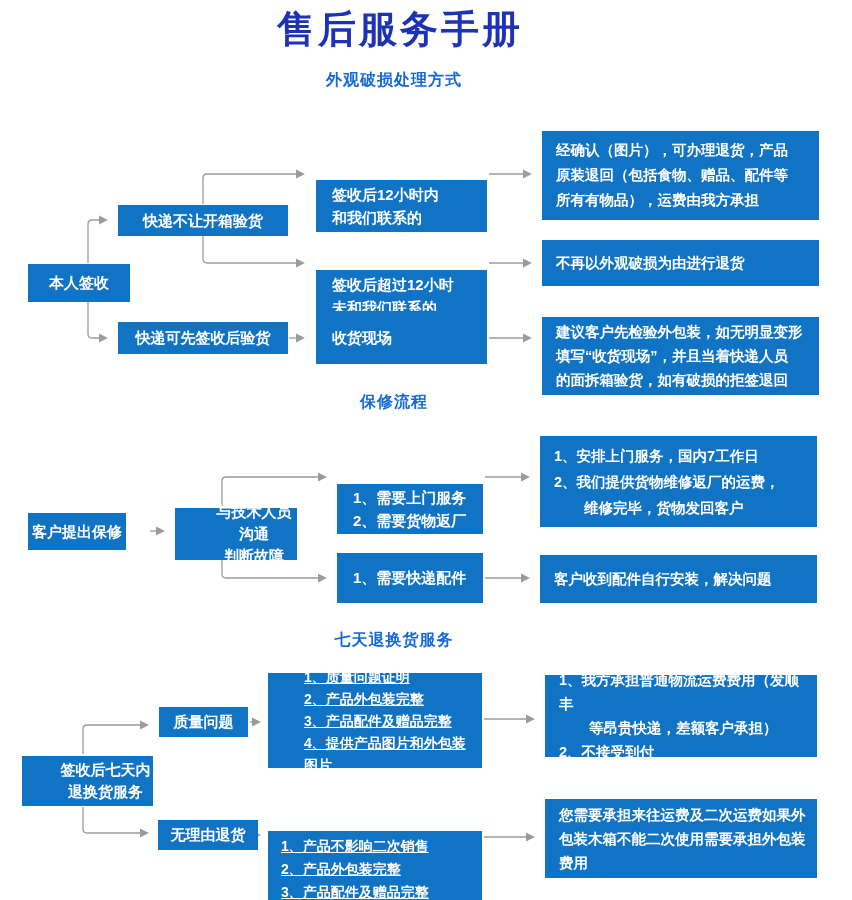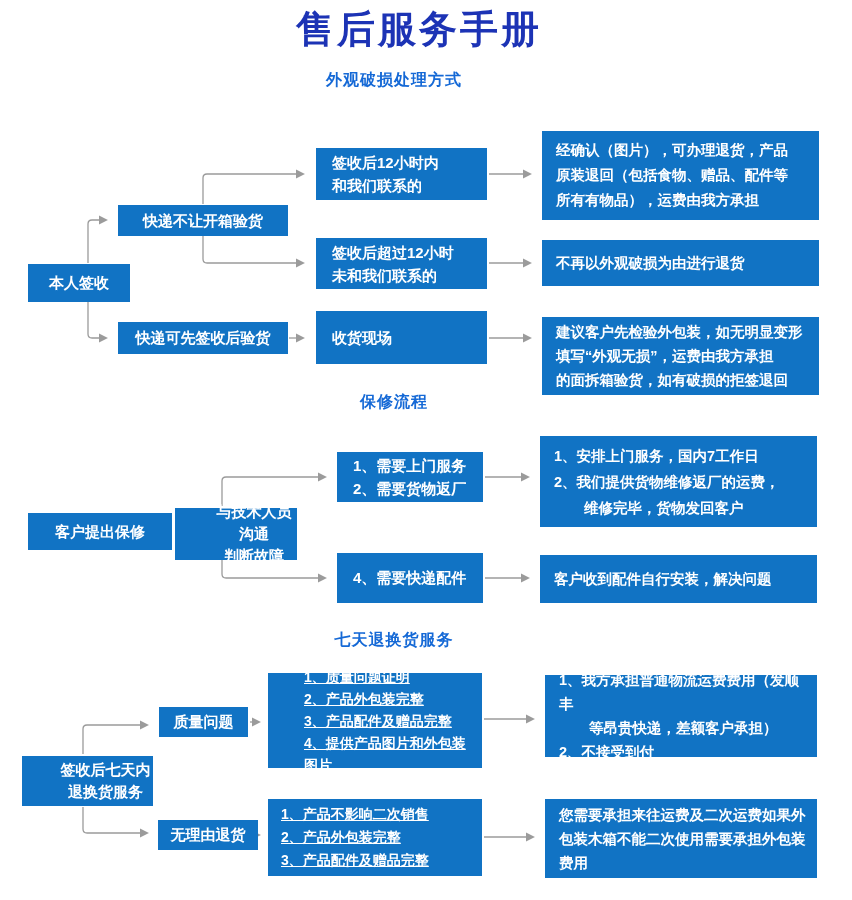"售后服务手册" .page-title { padding-left: 19px -> none }
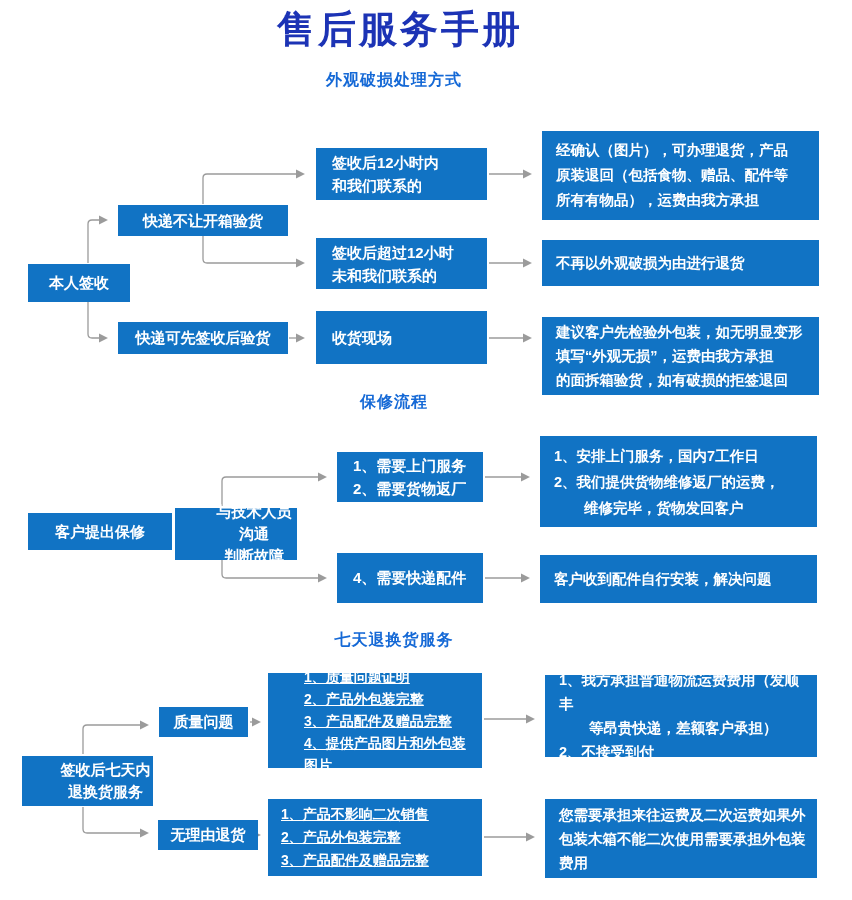"签收后12小时内" .lh23 { margin-top: none -> 32px }
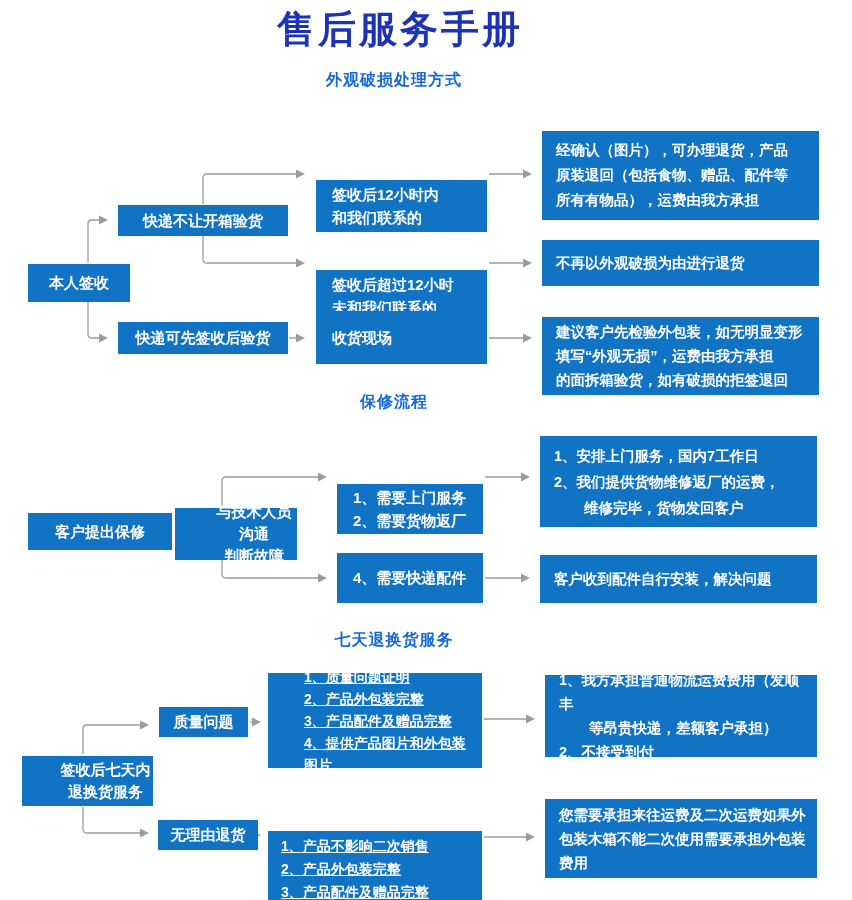"建议客户先检验外包装，如无明显变形" div.box { text: 外观无损”，运费由我方承担 -> 收货现场”，并且当着快递人员 }
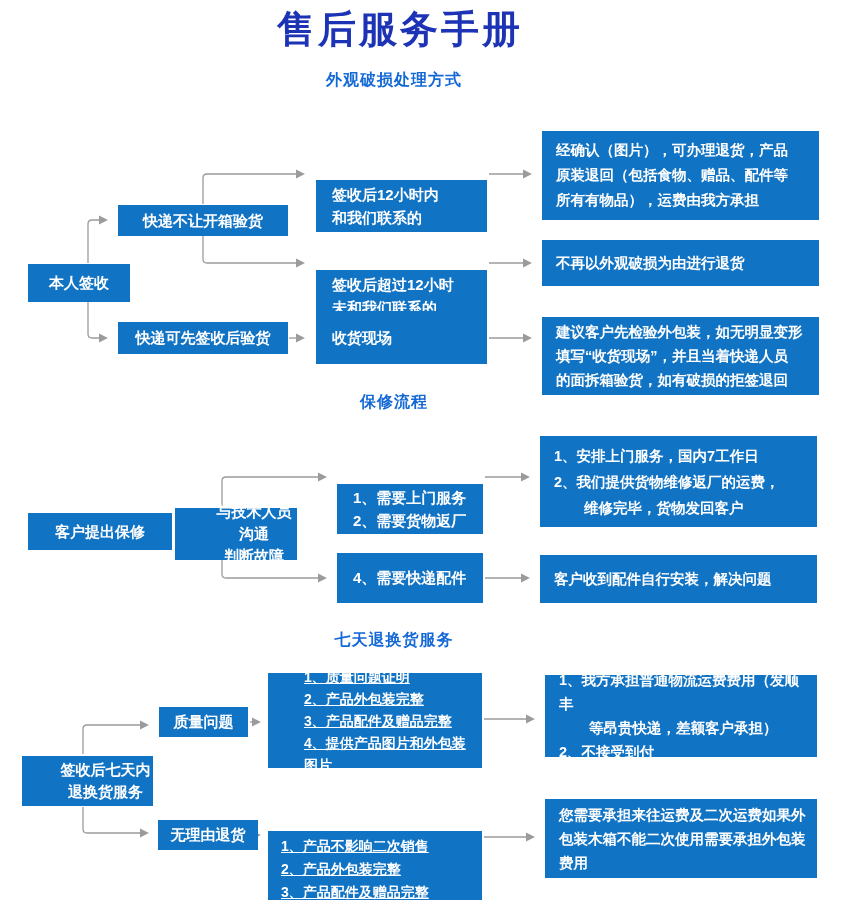"客户提出保修" div.box { width: 144px -> 98px }
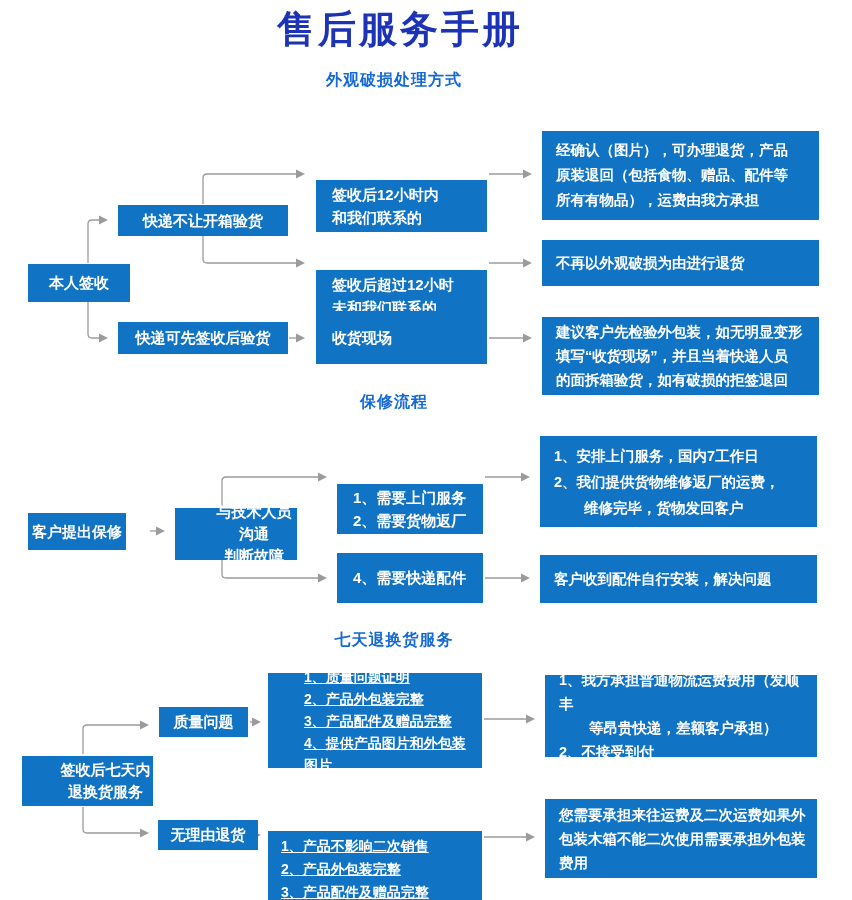"4、需要快递配件" div.box { text: 4 -> 1 }
